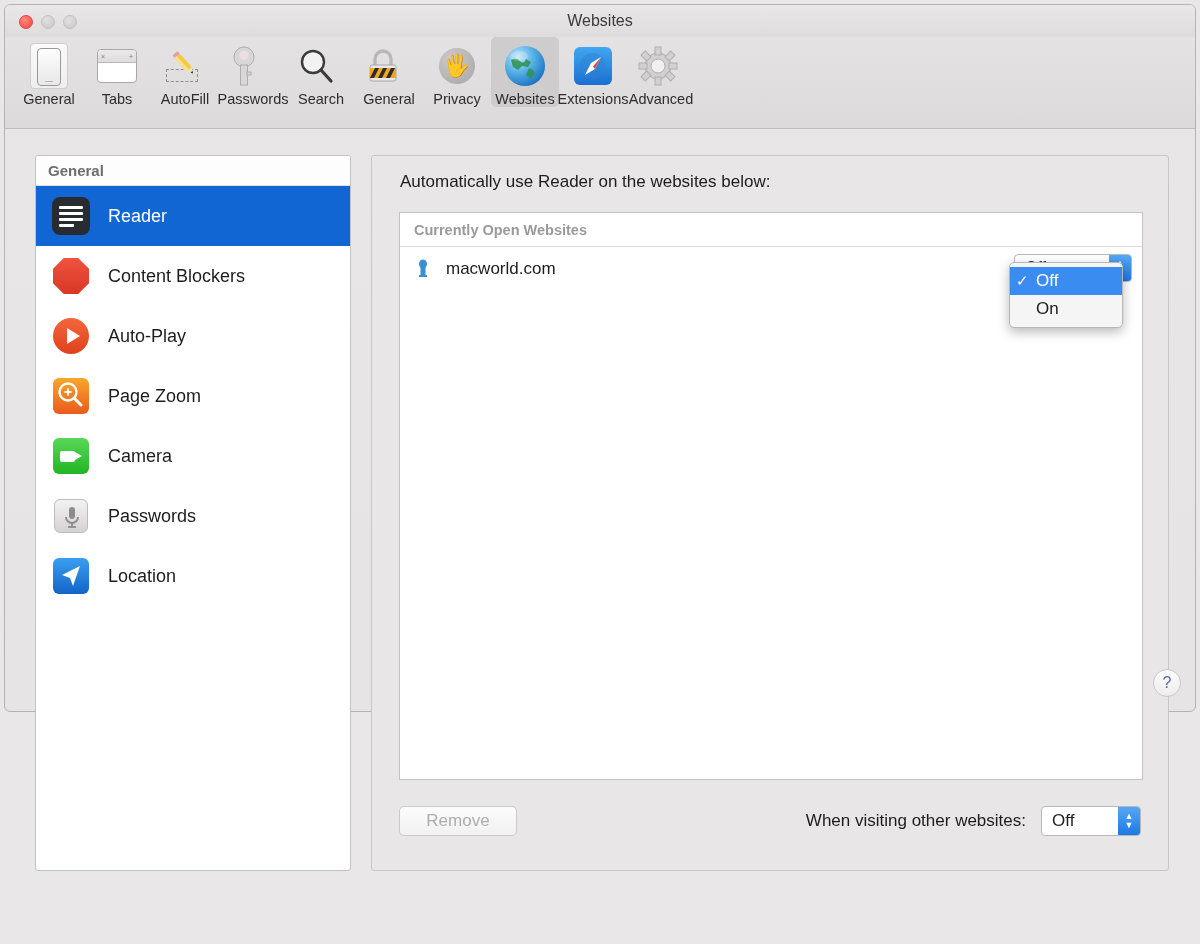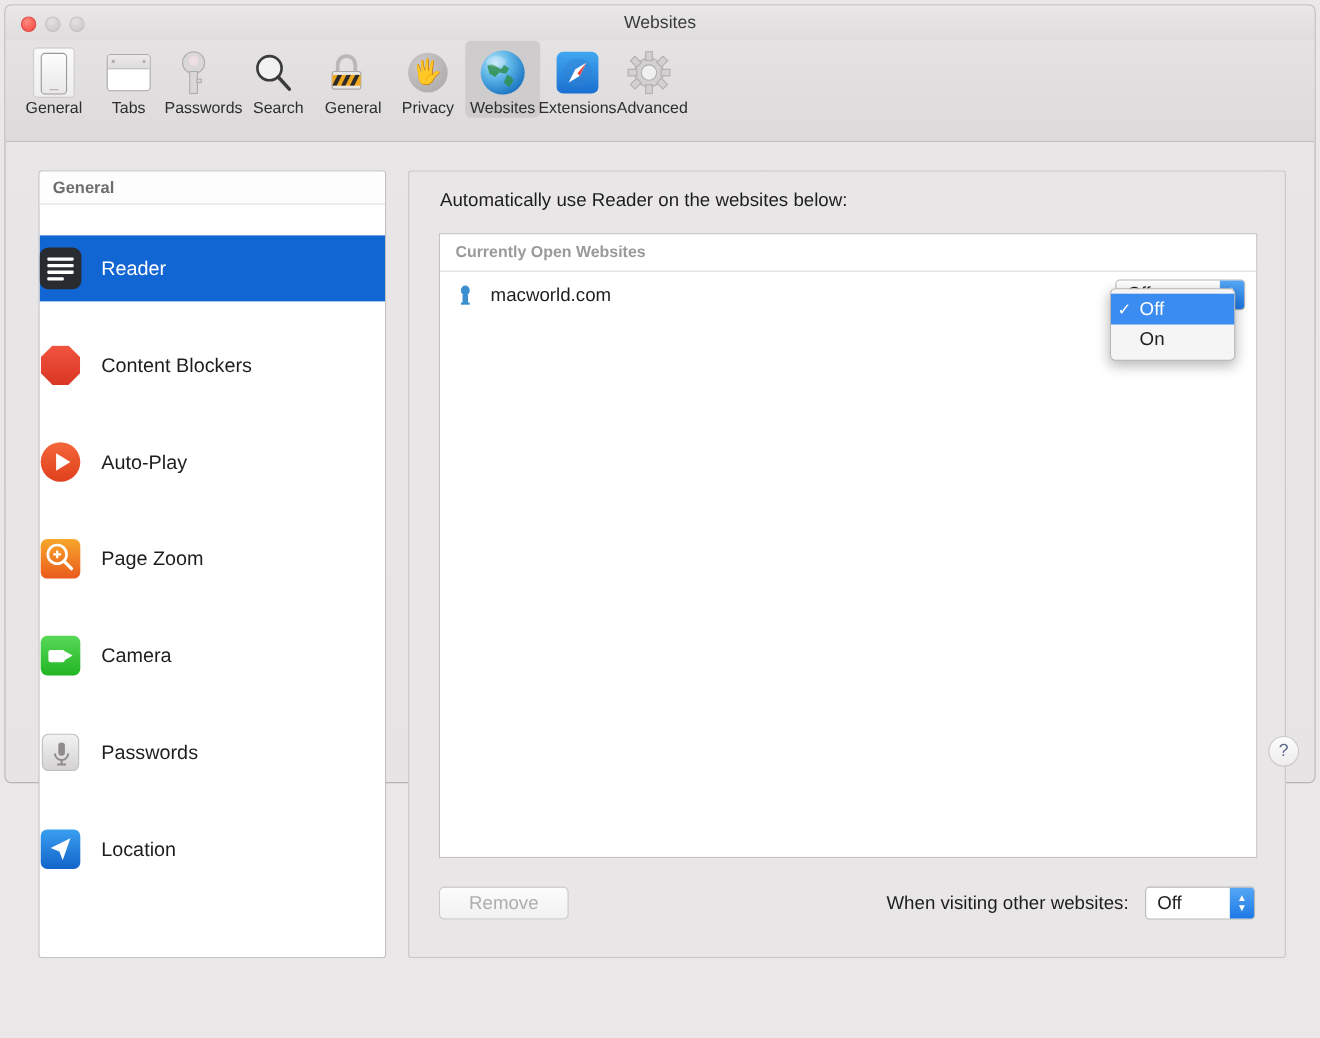"AutoFill" div.tb-item { html: none -> <div> <div> <div> <div></div> <svg> <g> <rect></rect> <rect></rect> <polygon></polygon> <polygon></polygon> <rect></rect> </g> </svg> </div> </div> <div>AutoFill</div> </div> }
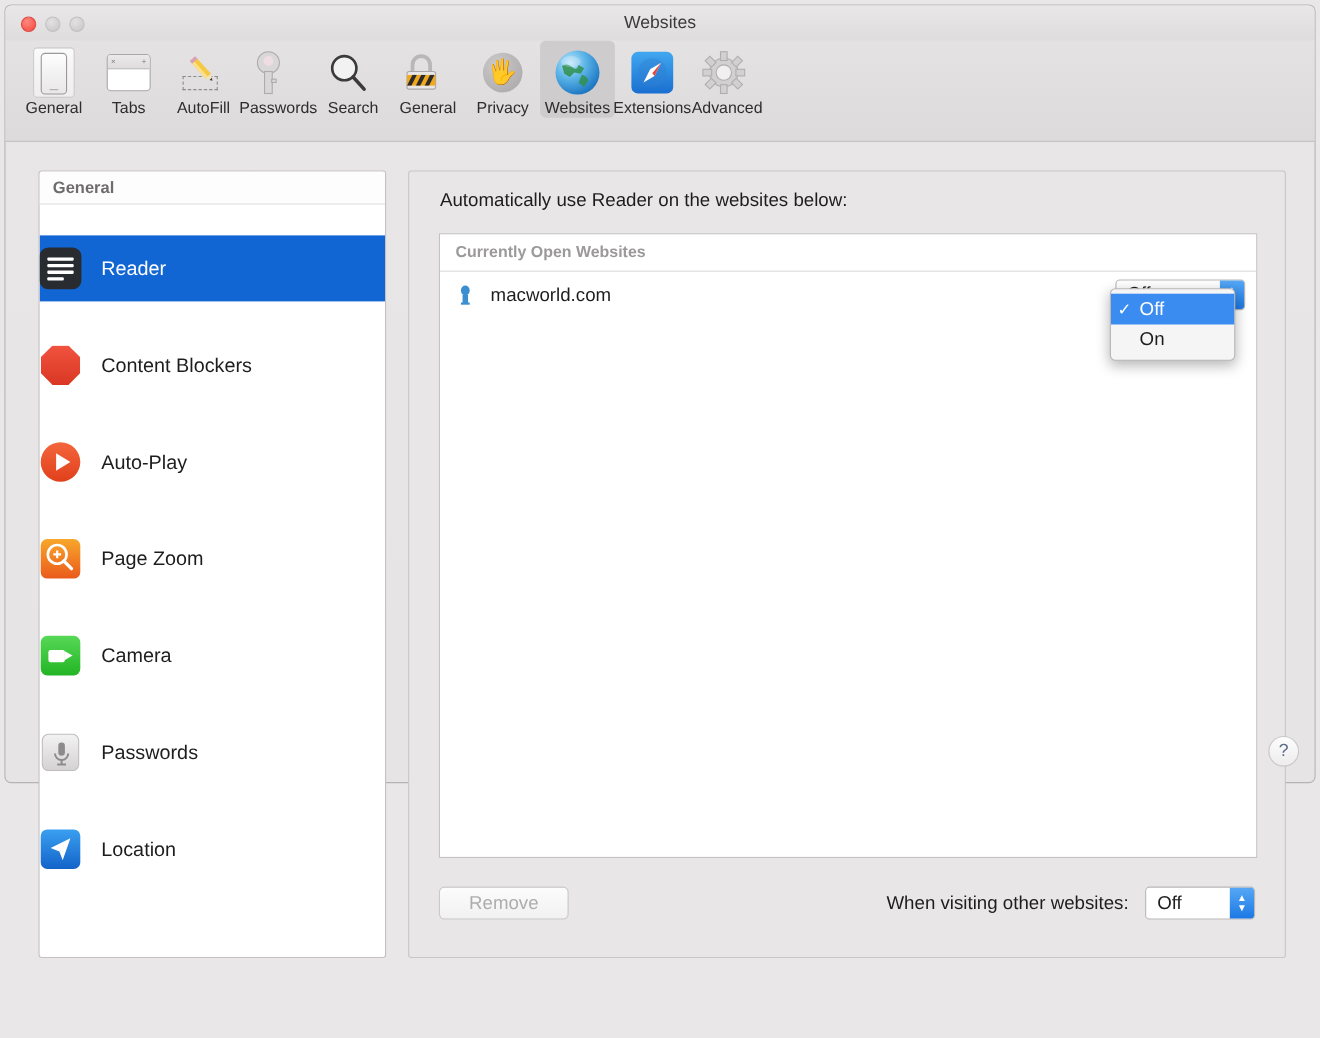"Reader" .sb-item { margin-top: 28px -> none; padding-left: none -> 16px }
